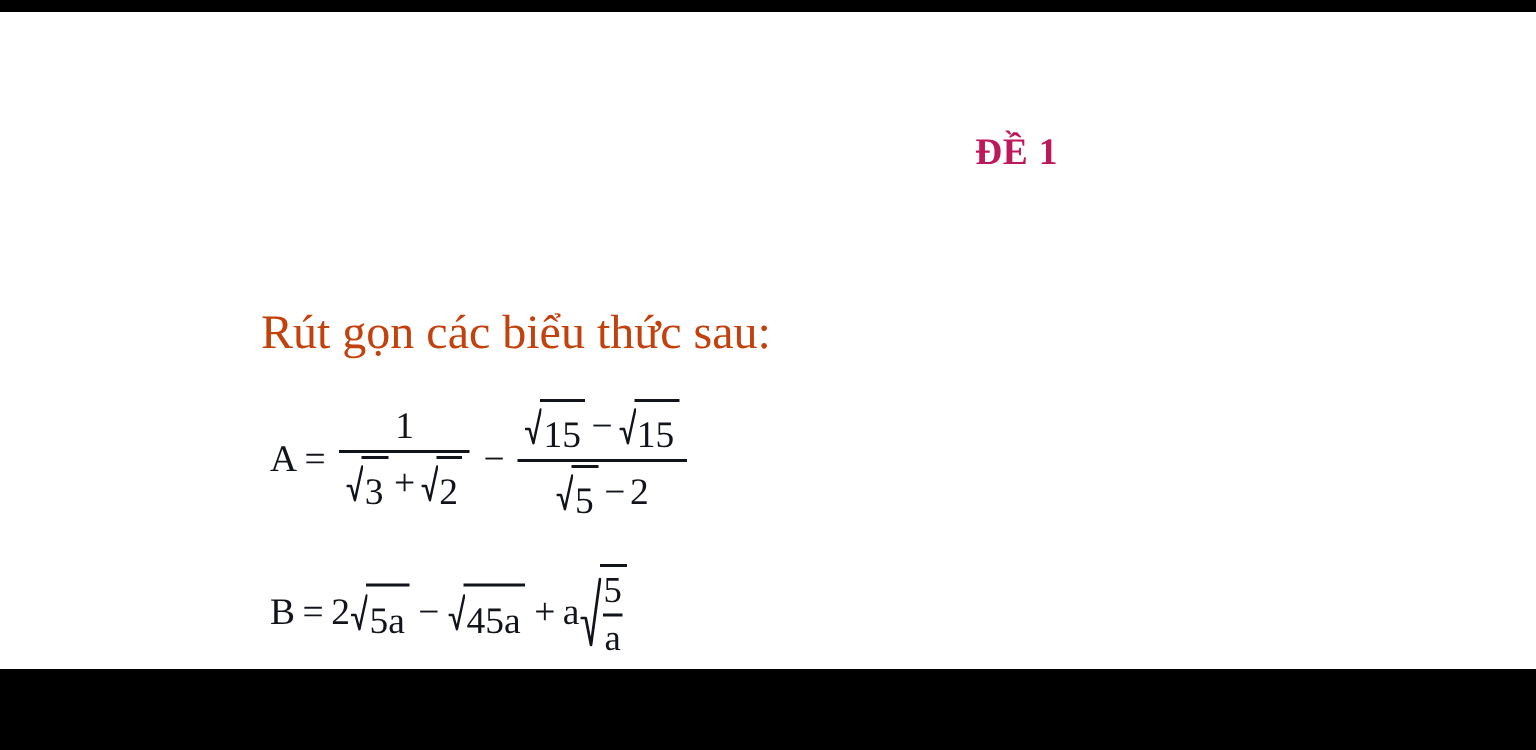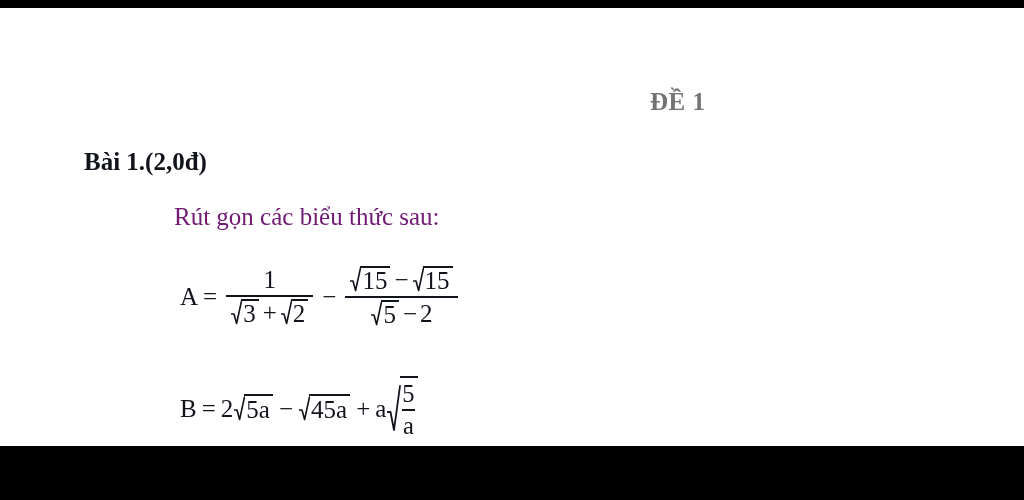"ĐỀ 1" .title { color: #737373 -> #be185d }
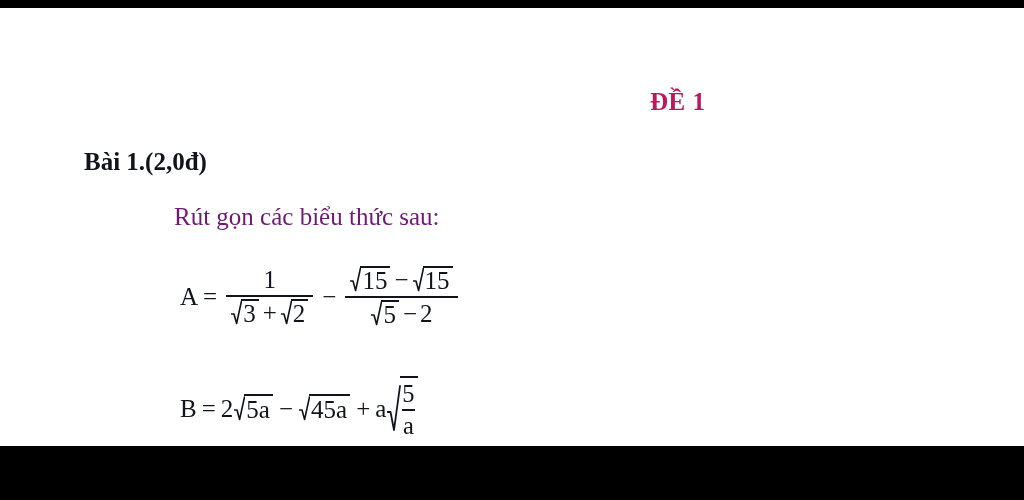"Bài 1.(2,0đ)" div.bai-heading { html: <div>Bài 1.(2,0đ)</div> -> none }
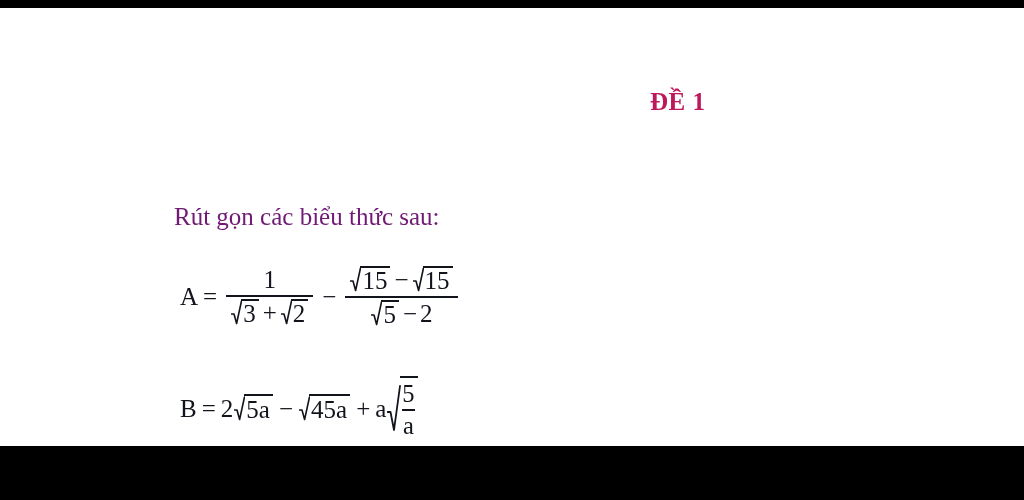"Rút gọn các biểu thức" .instruction { color: #701a75 -> #c2410c; font-size: 25px -> 32px }
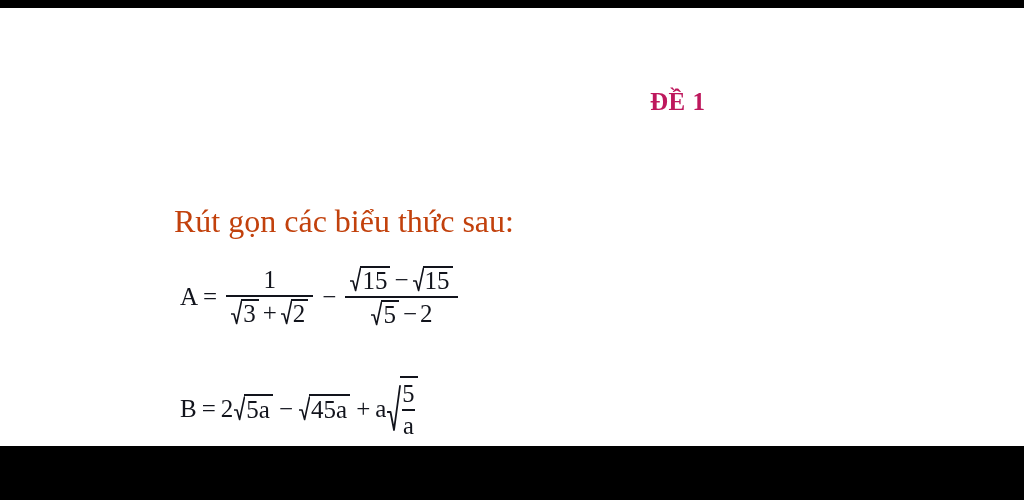"15" .sqrt .body { padding: 0 3px 0 2px -> 10px 3px 0 2px }
